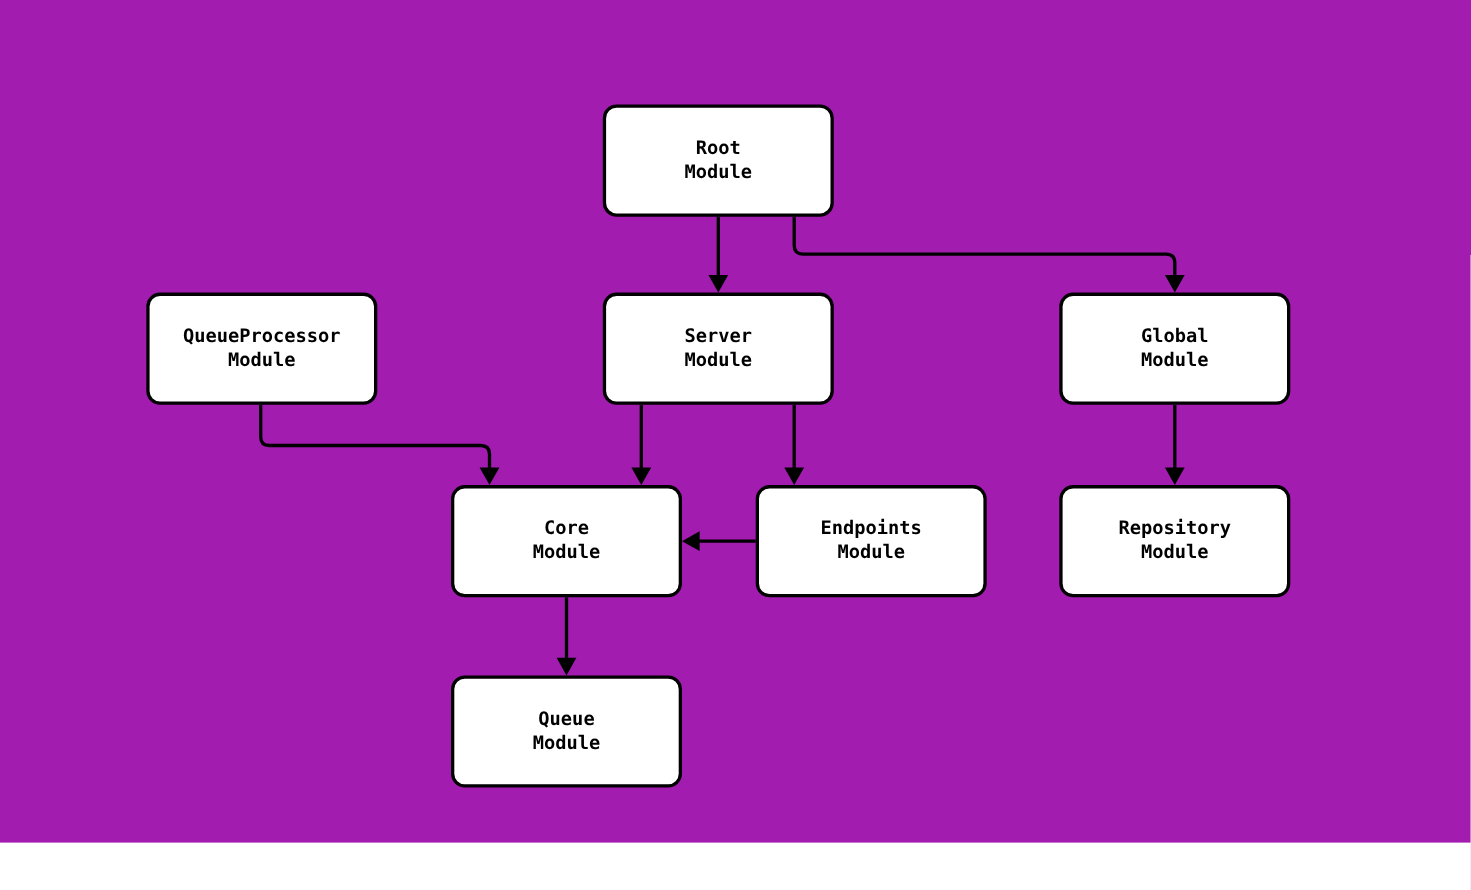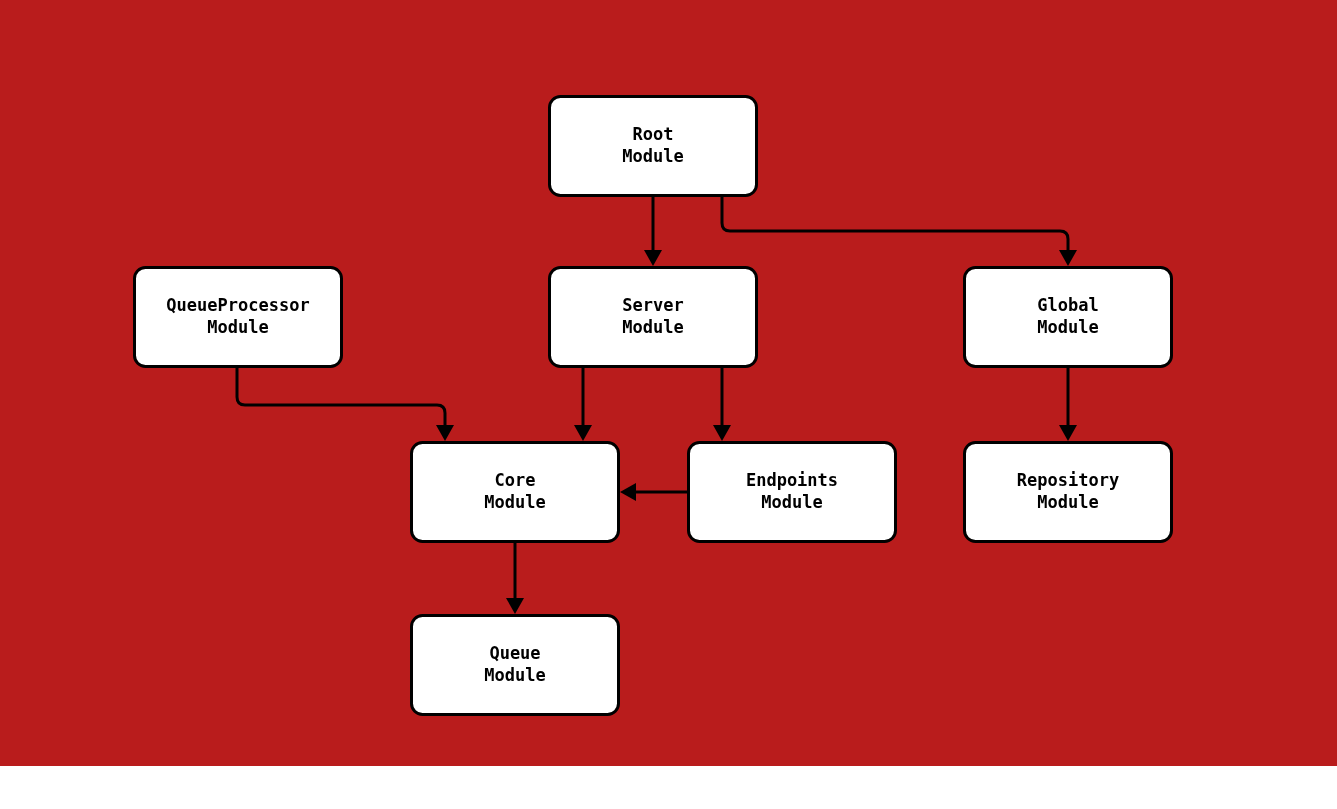"Root" #diagram-root { background: #b91c1c -> #a21caf }
